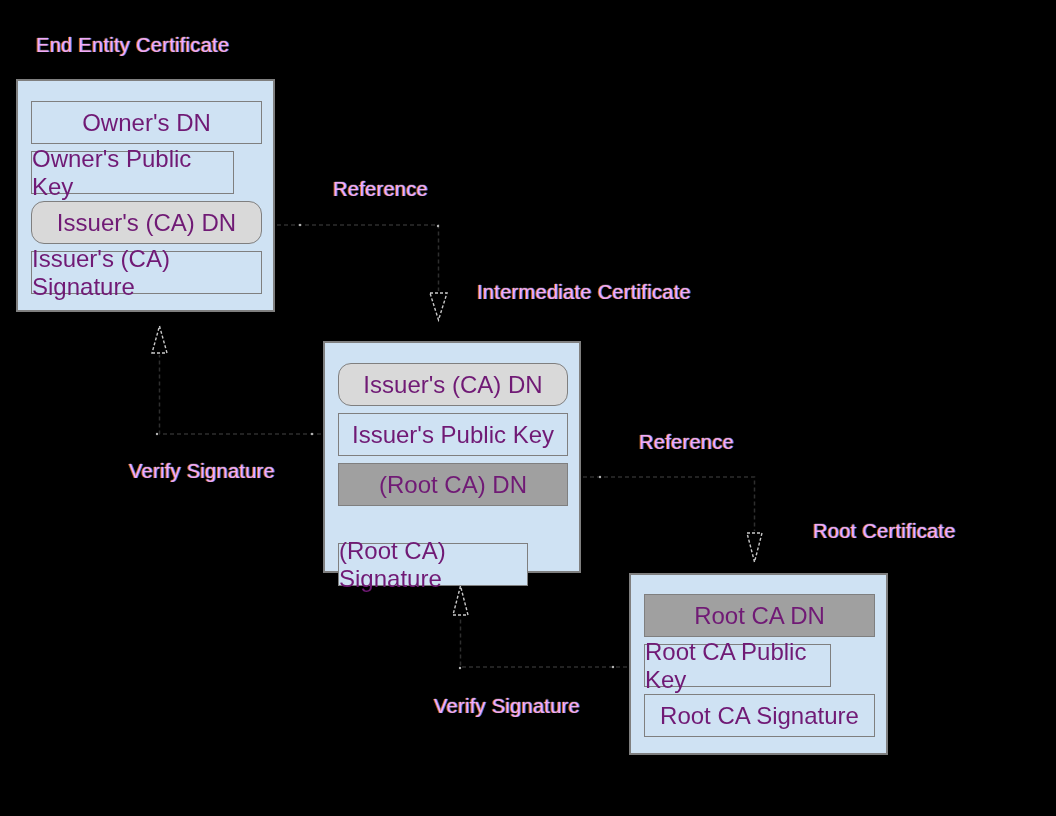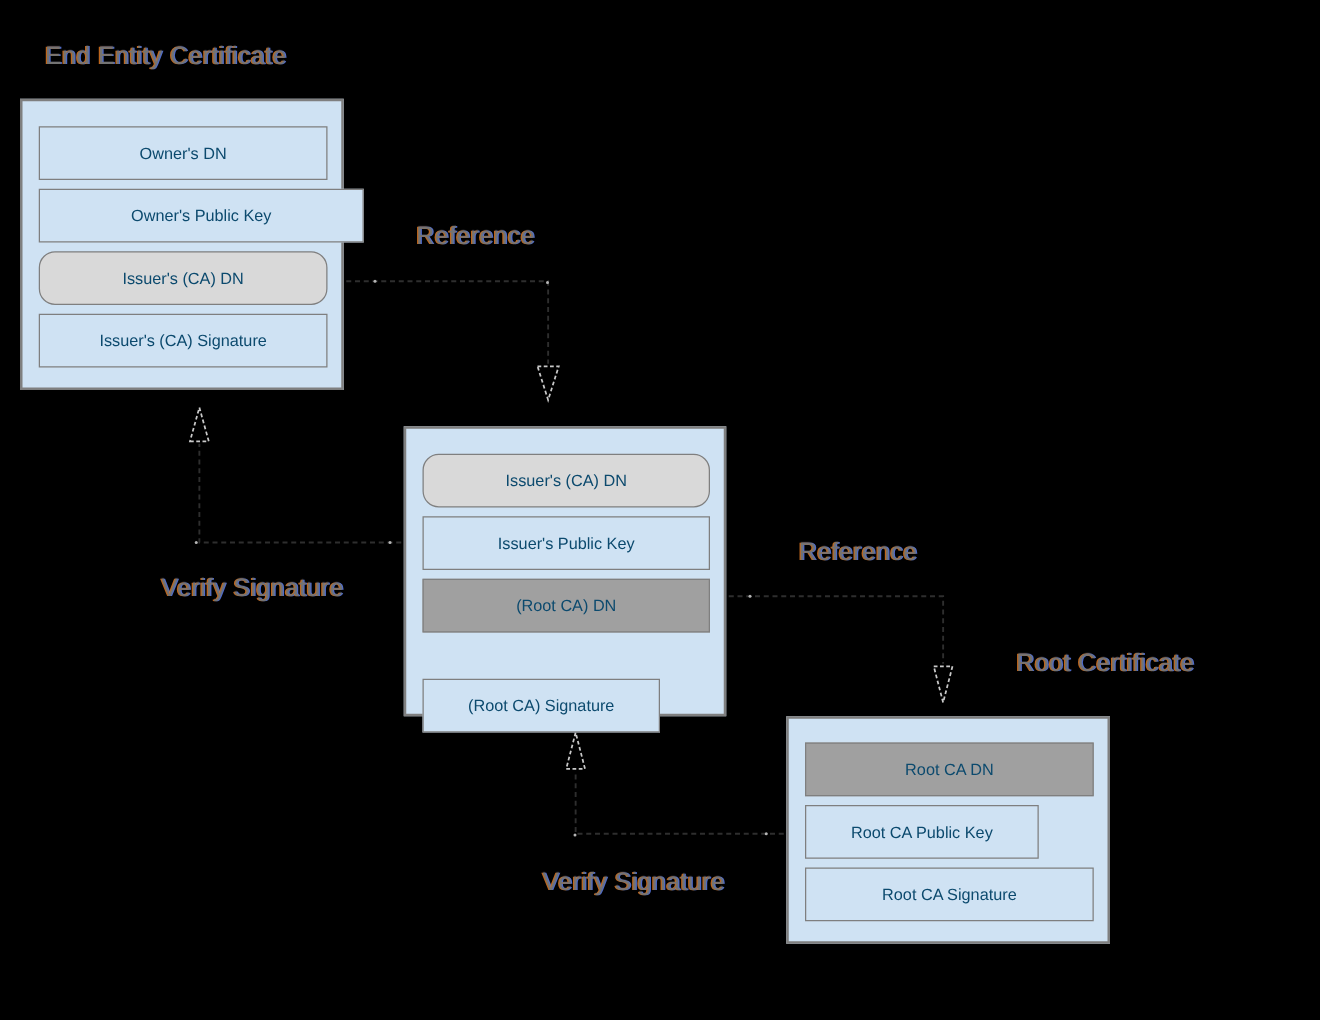"End Entity Certificate" .ghost-label { color: #737373 -> #f0abfc }
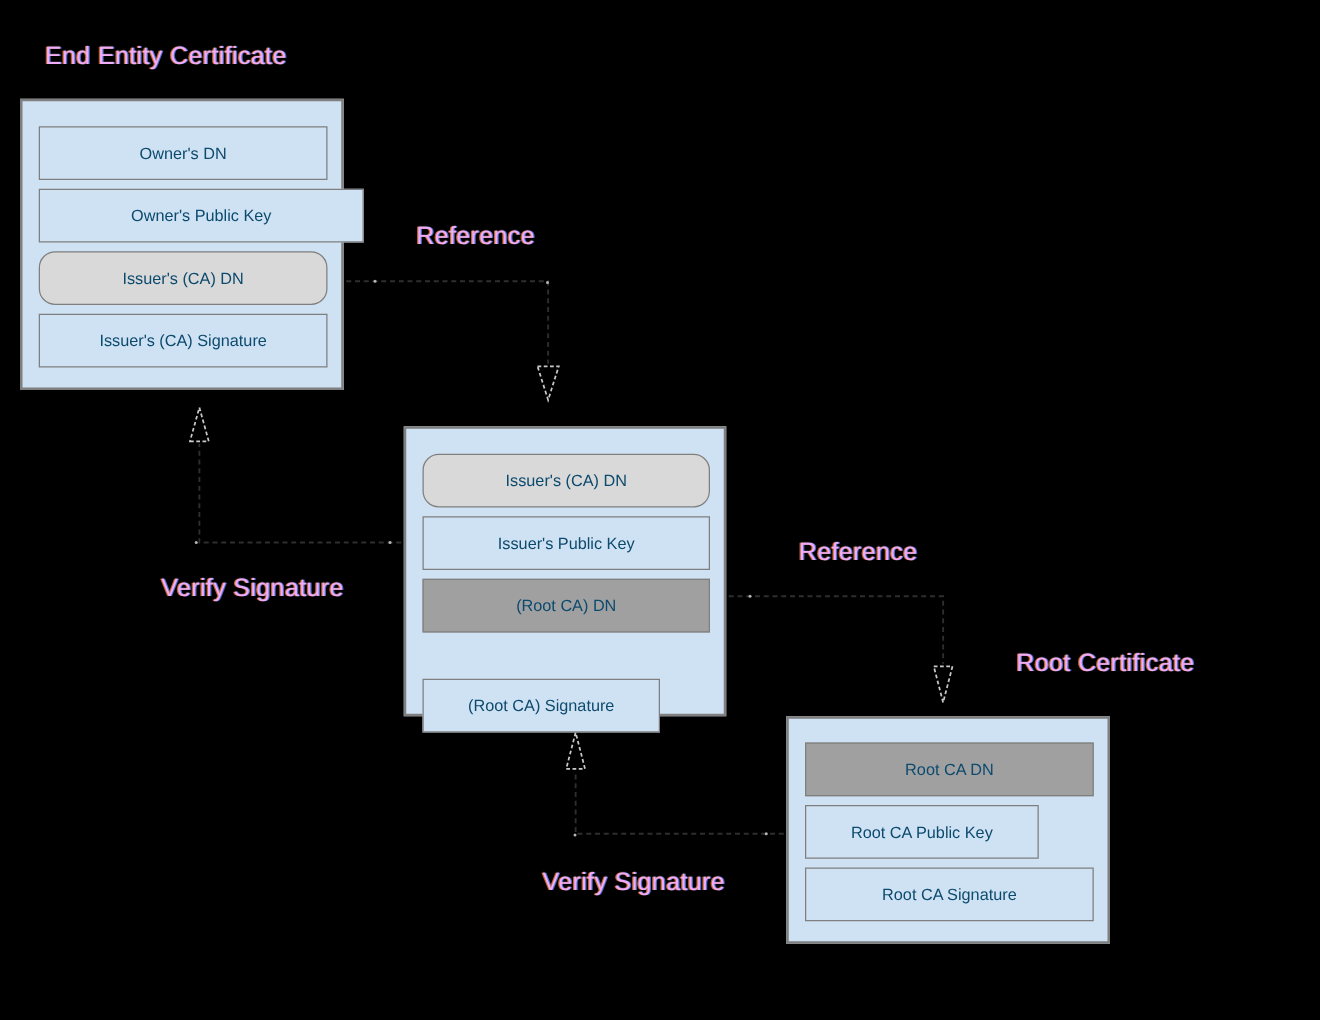"Owner's DN" .cert-row { color: #0c4a6e -> #701a75; font-size: 13px -> 24px; text-align: right -> none }
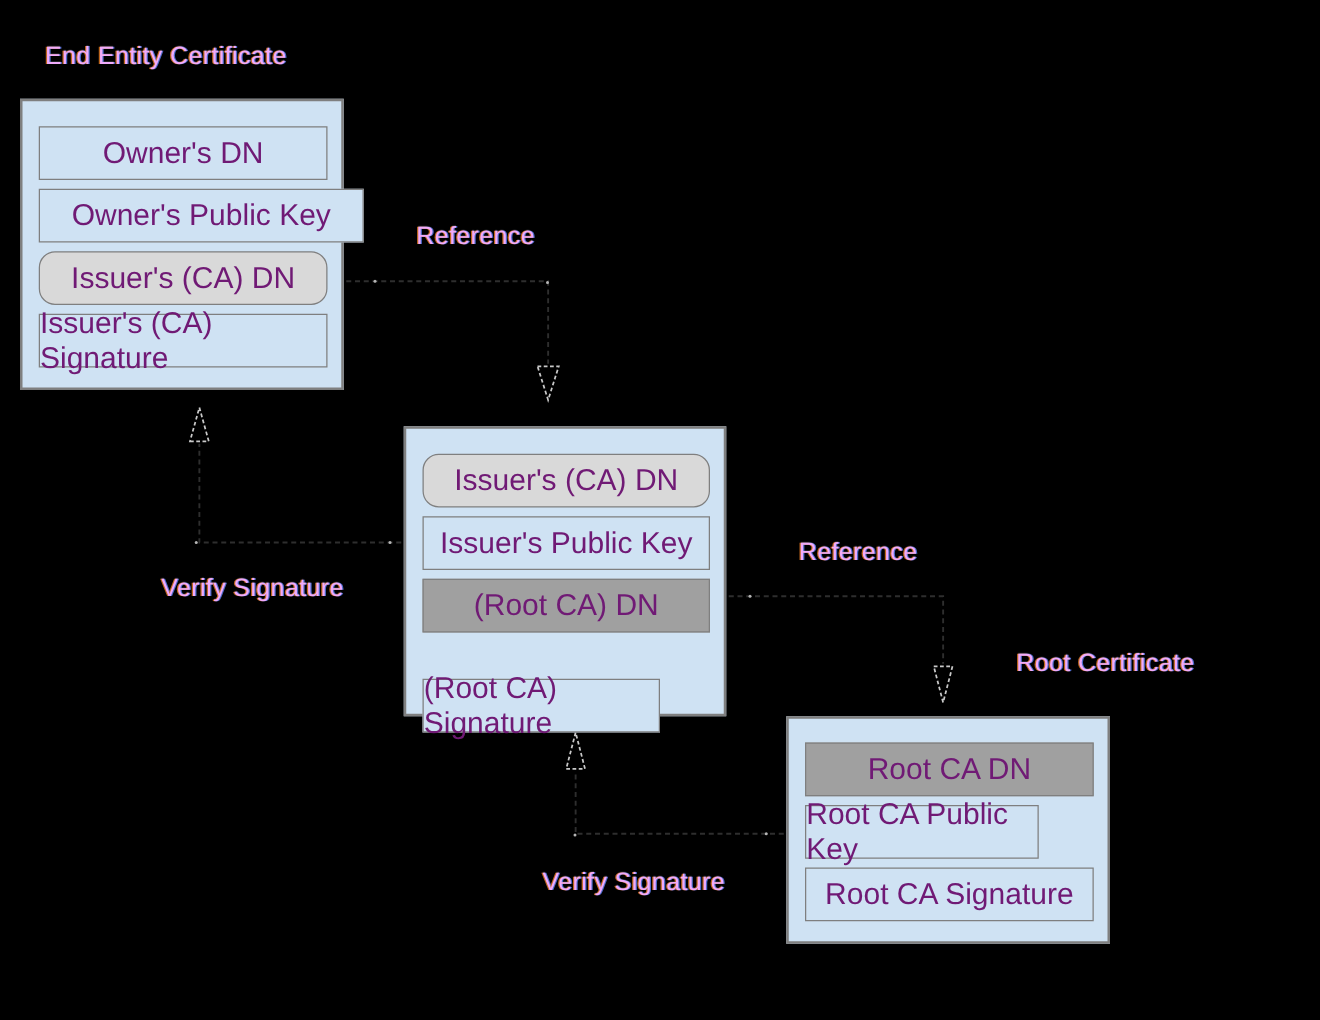"Owner's Public Key" div.cert-row { width: 260px -> 203px }
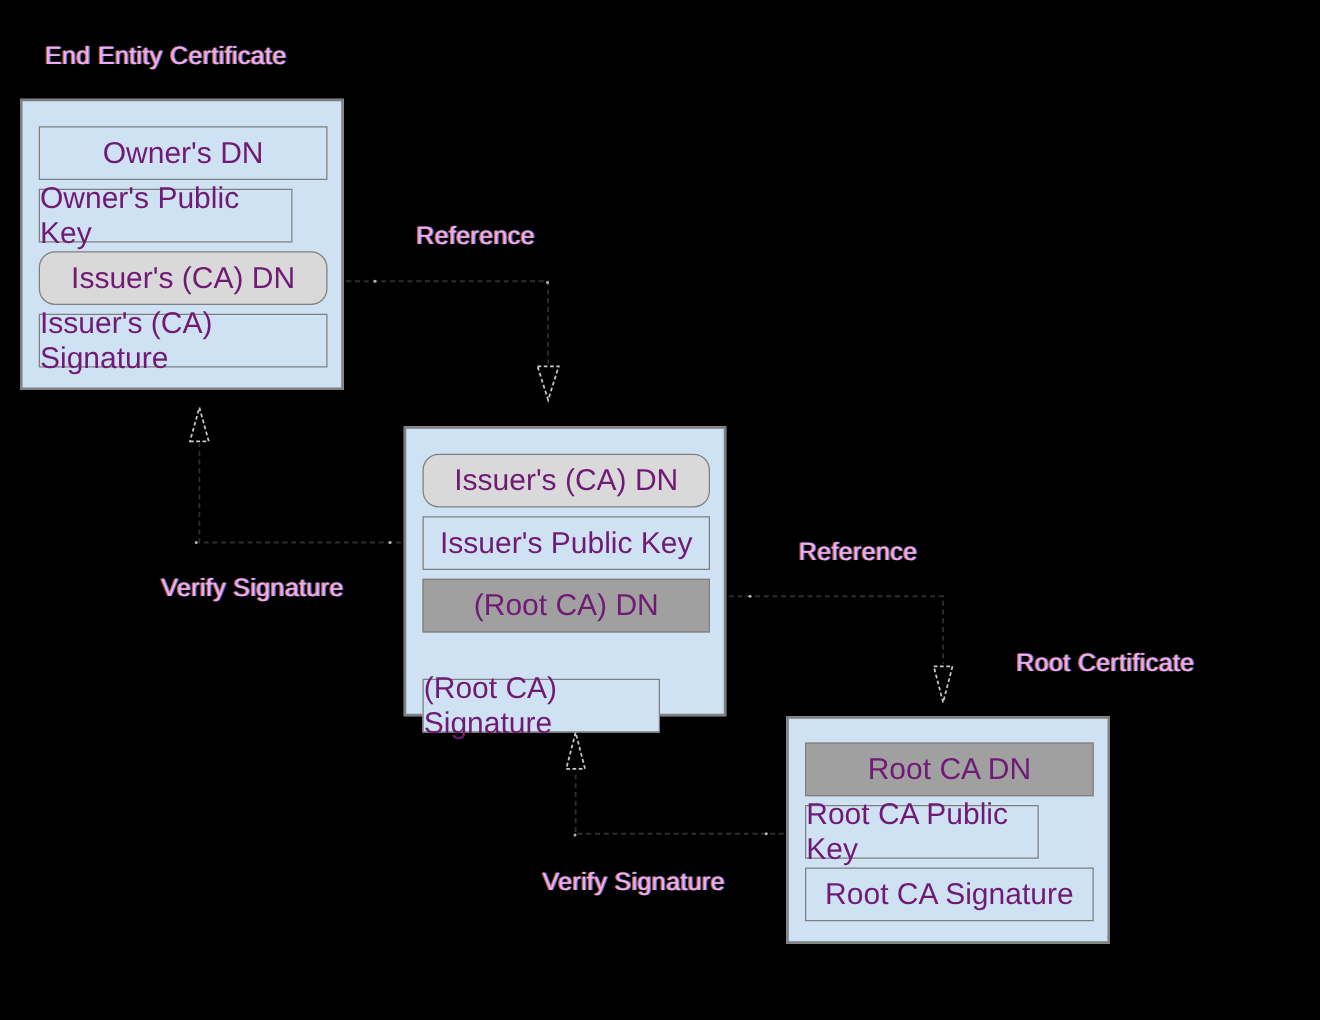"Intermediate Certificate" div.ghost-label { html: none -> <div>Intermediate Certificate</div> }
